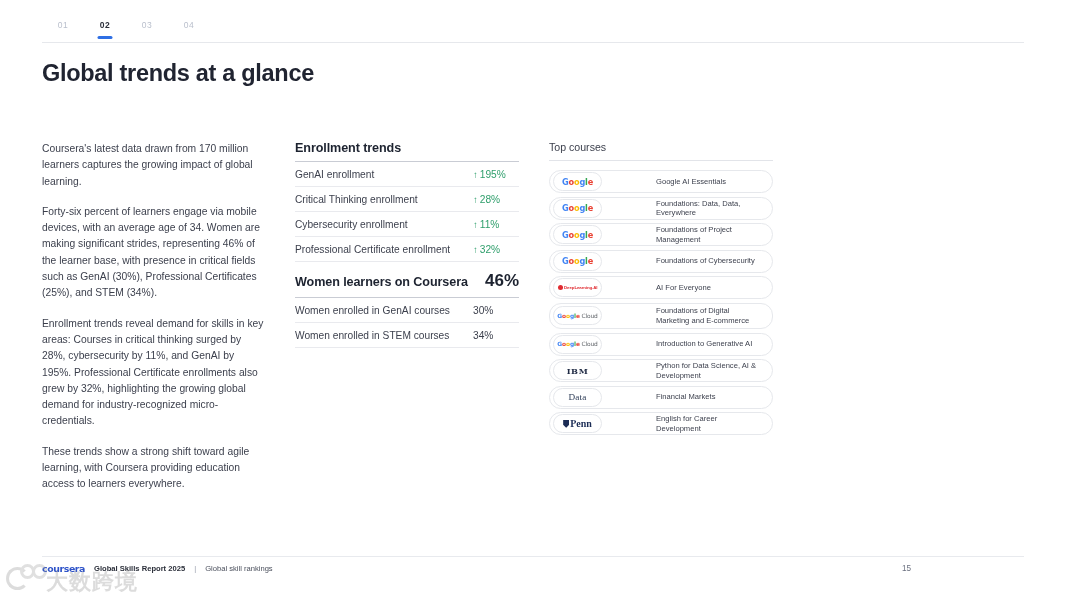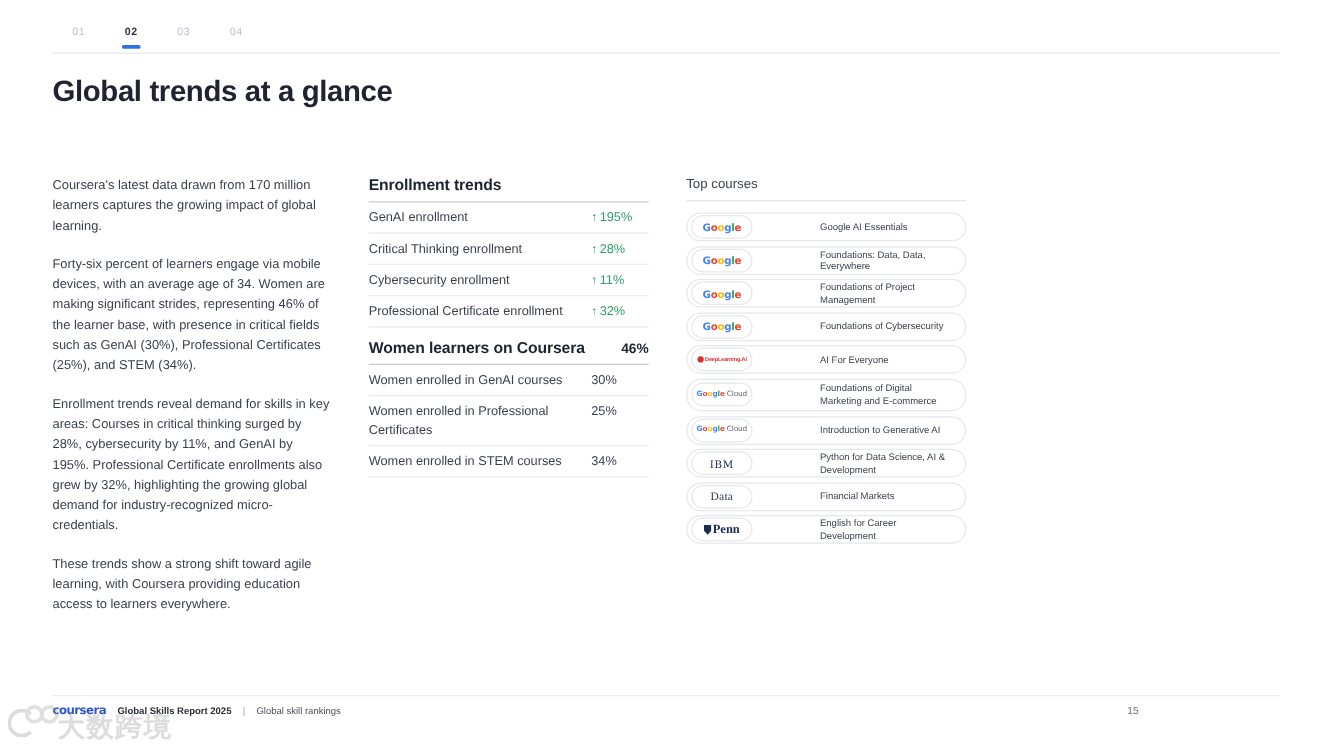"46%" .stat-head-value { font-size: 11px -> 17px }
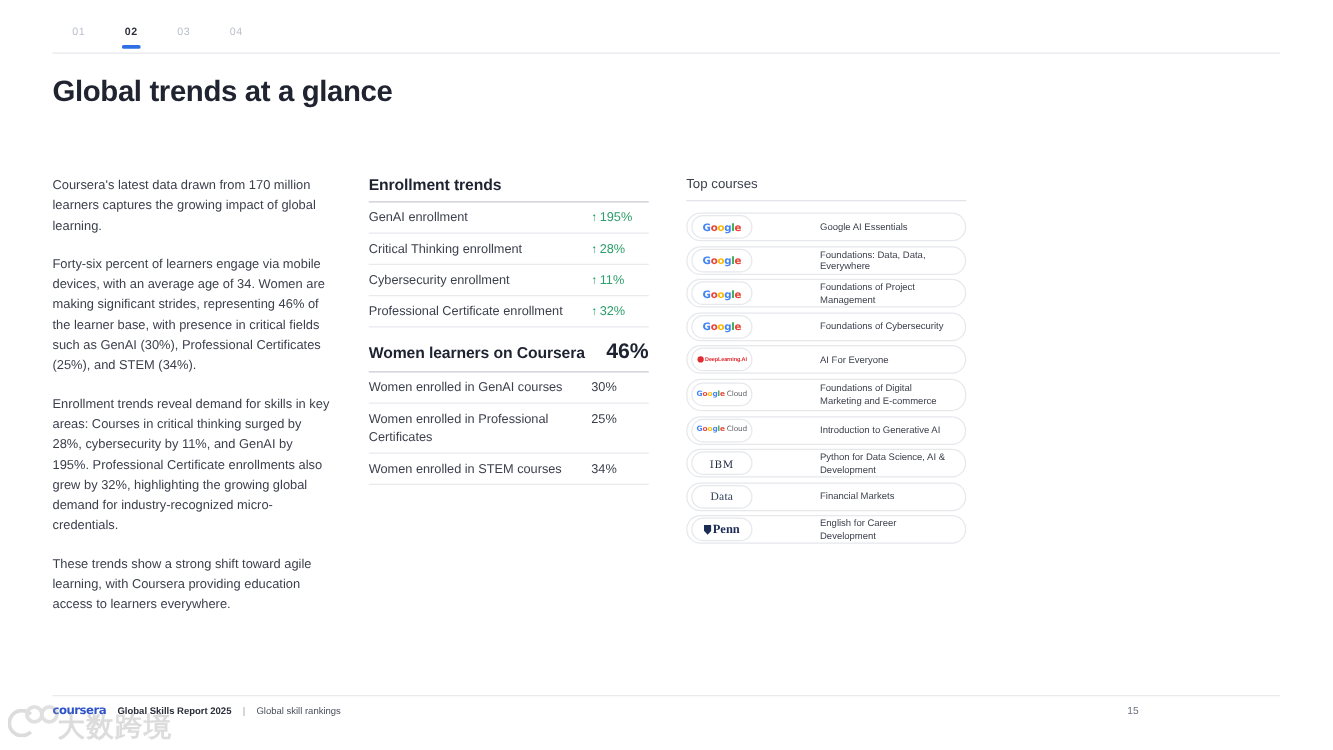"Women enrolled in Professional" div.stat-row { html: <div> <span>Women enrolled in Professional Certificates</span> <span>25%</span> </div> -> none }
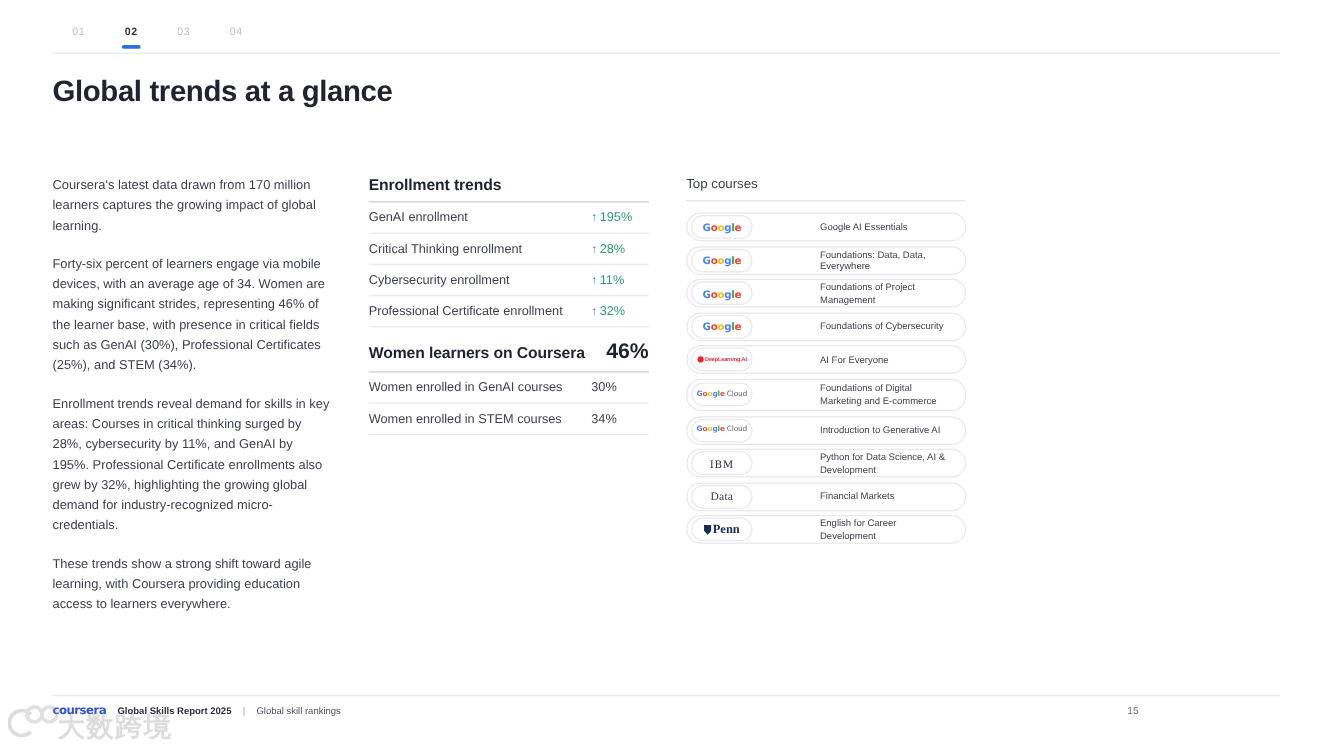"IBM" .g-ibm { font-weight: normal -> bold }
